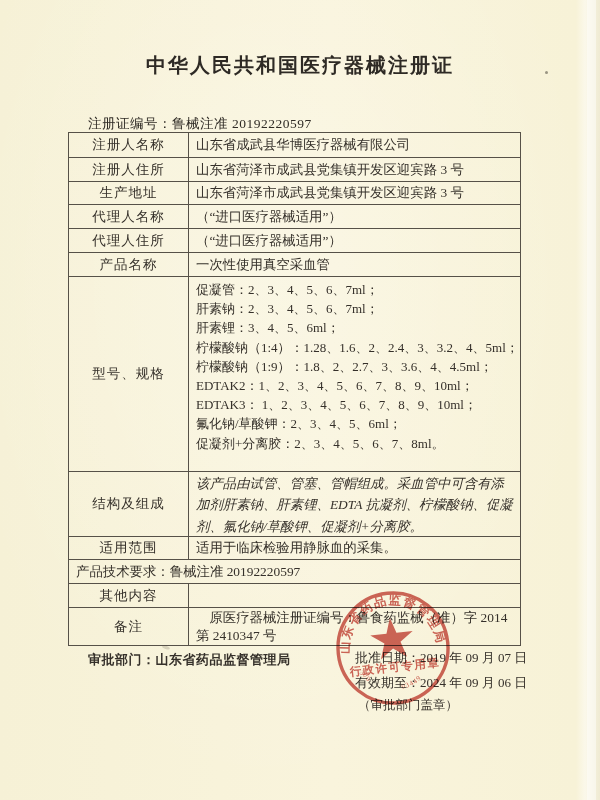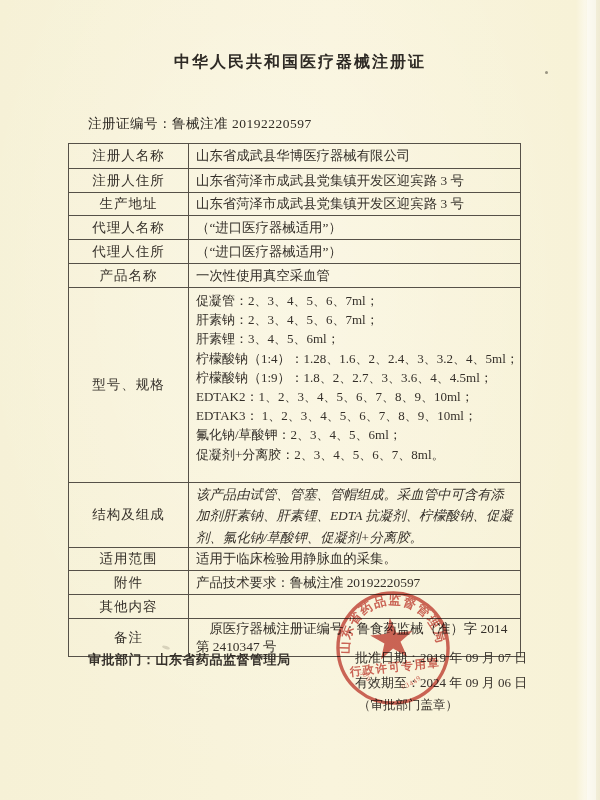"中华人民共和国医疗器械注册证" .title { font-size: 16px -> 20px }
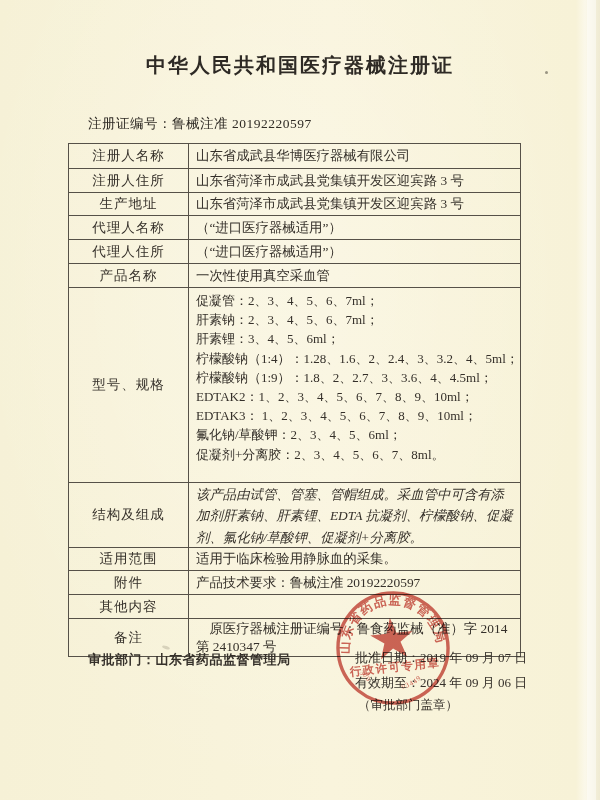"注册人名称" .cert-table { top: 143px -> 132px }
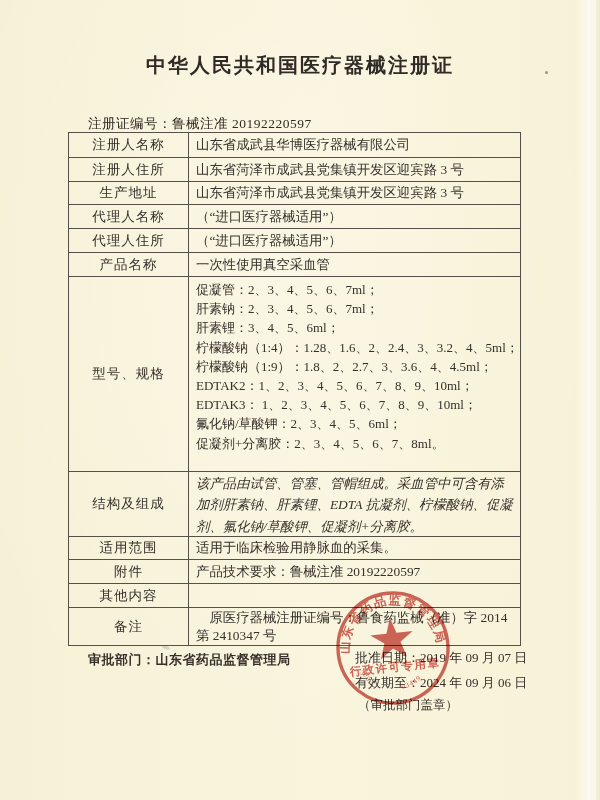"附件" div.t-label { html: <div>附件</div> -> none }
